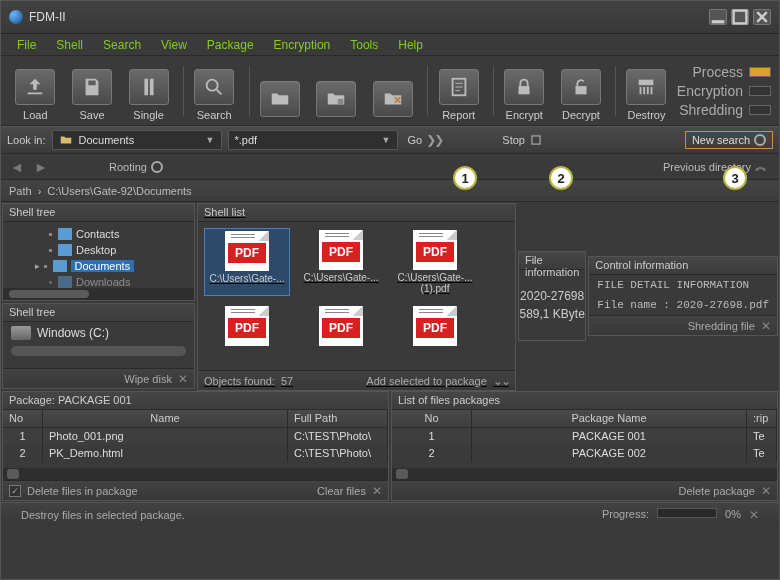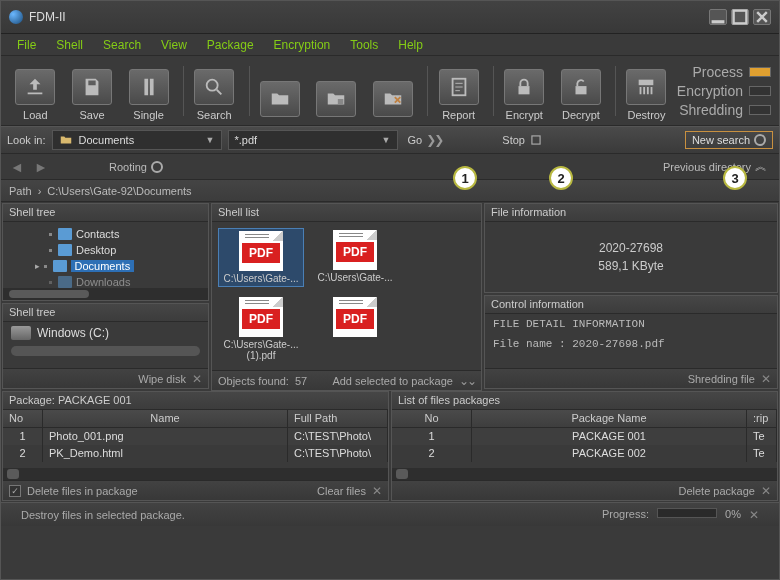"Shell list" .midcol { text-decoration: none -> underline; width: 273px -> 344px }
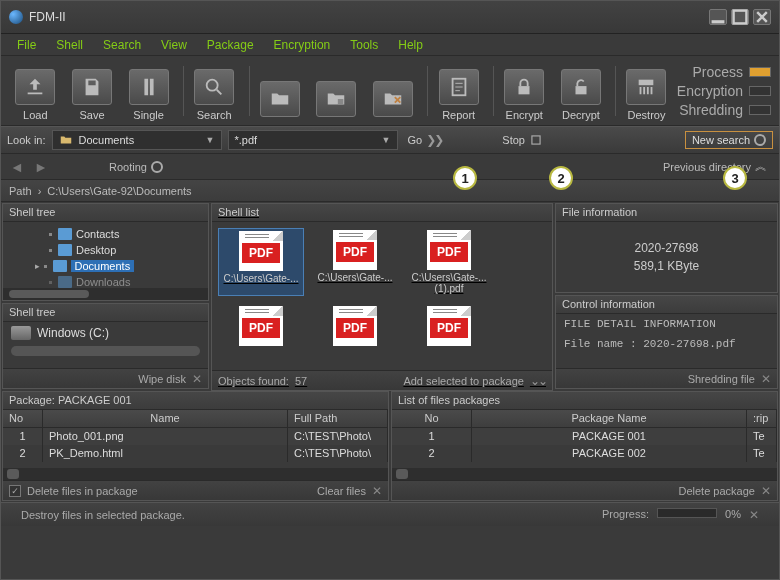"File information" .rightcol { align-items: none -> center; flex-direction: column -> row }
